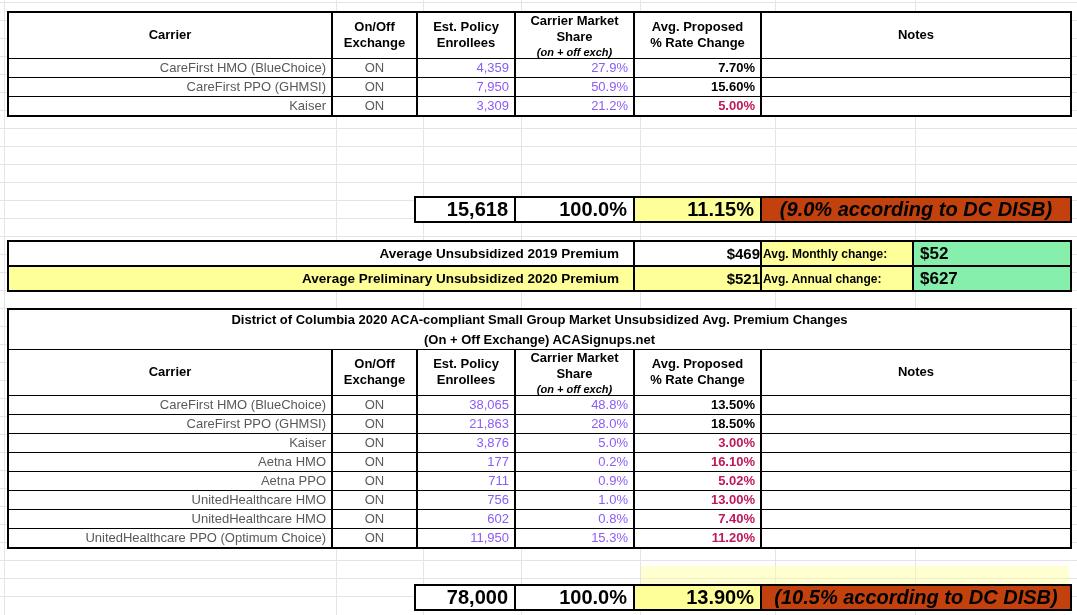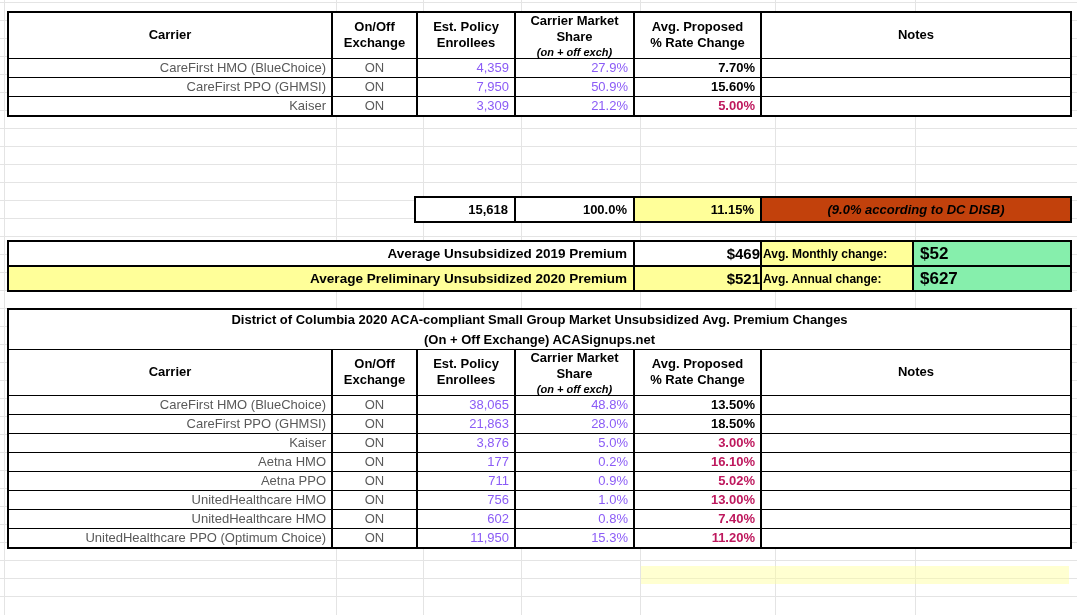"15,618" .totals td { font-size: 13px -> 20px }
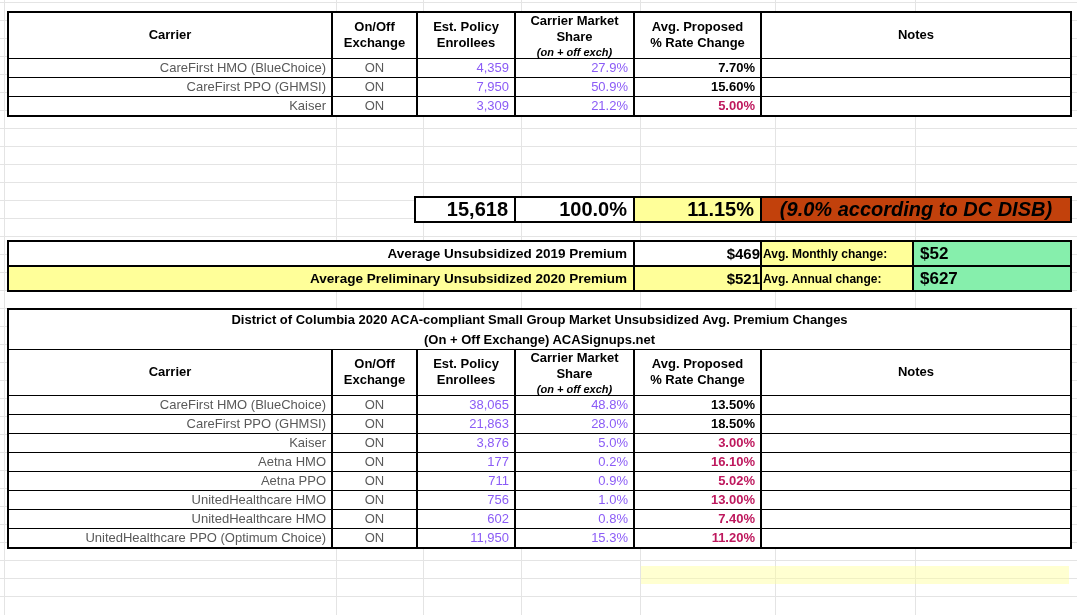"Average Unsubsidized 2019 Premium" .s-label { padding: 0 6px -> 0 14px }
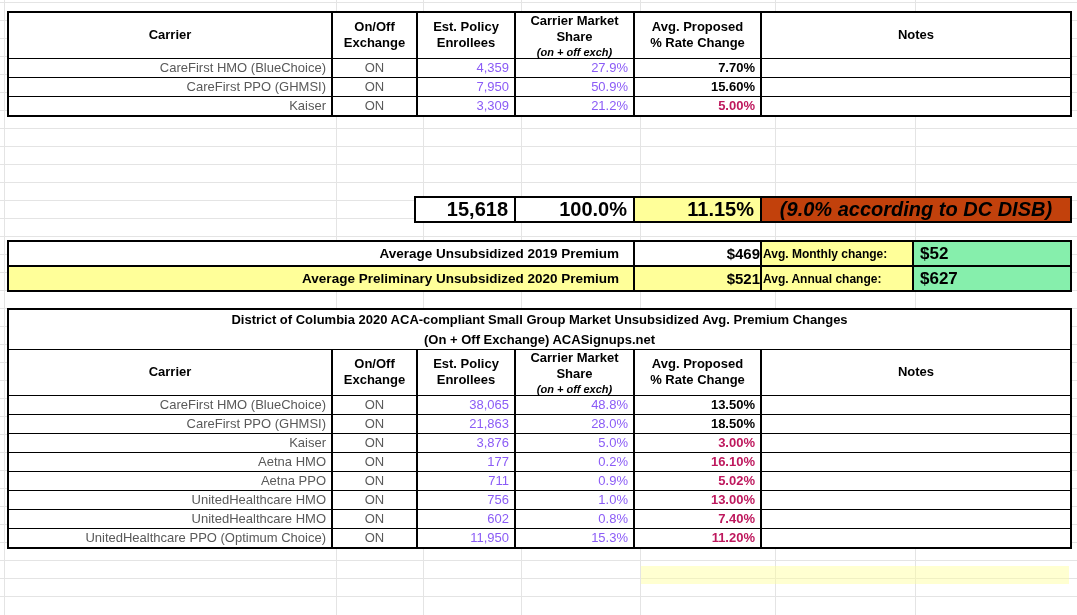"78,000" table.totals { html: none -> <table> <colgroup> <col> <col> <col> <col> </colgroup> <tbody> <tr> <td>78,000</td> <td>100.0%</td> <td>13.90%</td> <td>(10.5% according to DC DISB)</td> </tr> </tbody> </table> }
